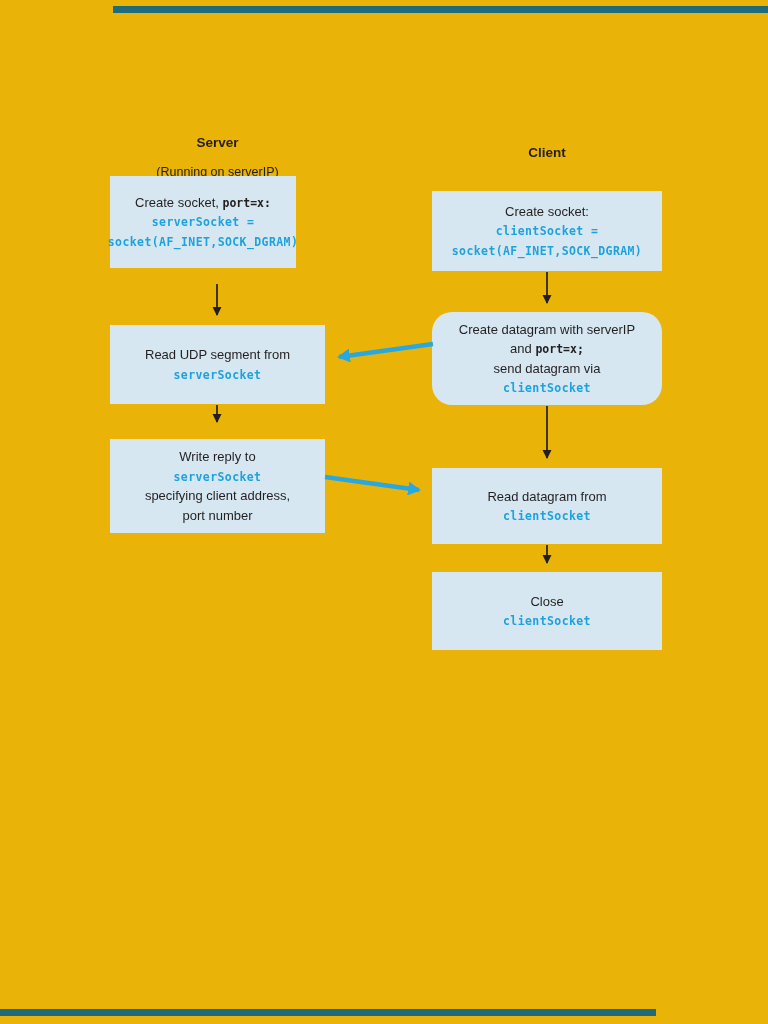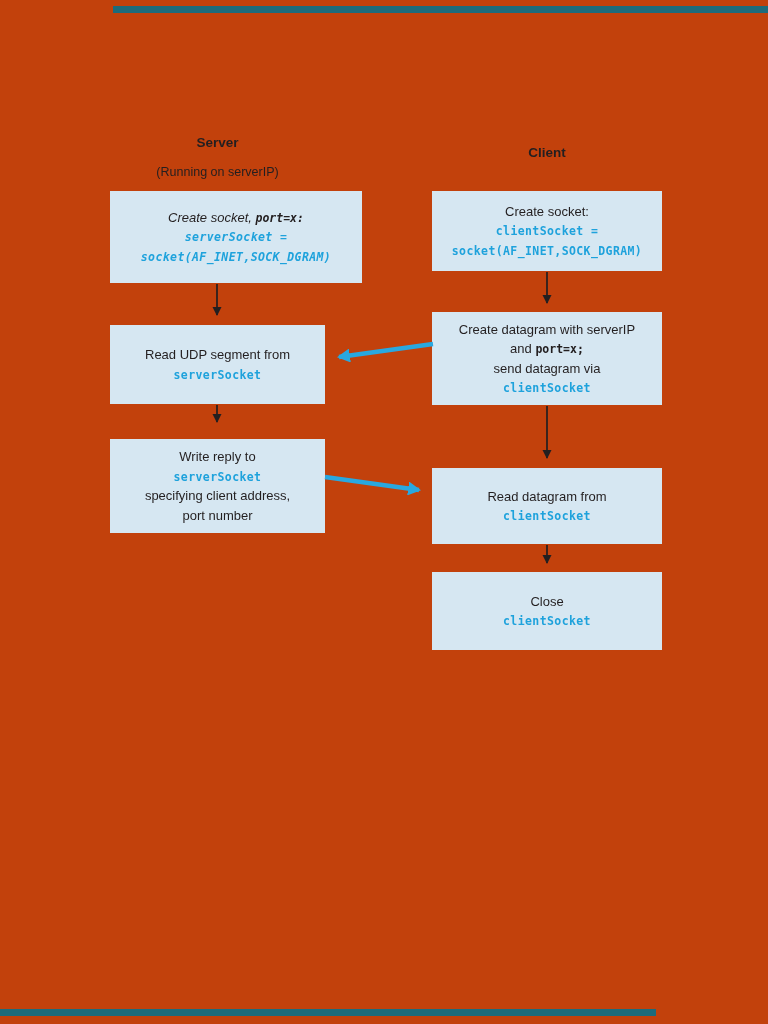"Server" .page { background: #c2410c -> #eab308 }
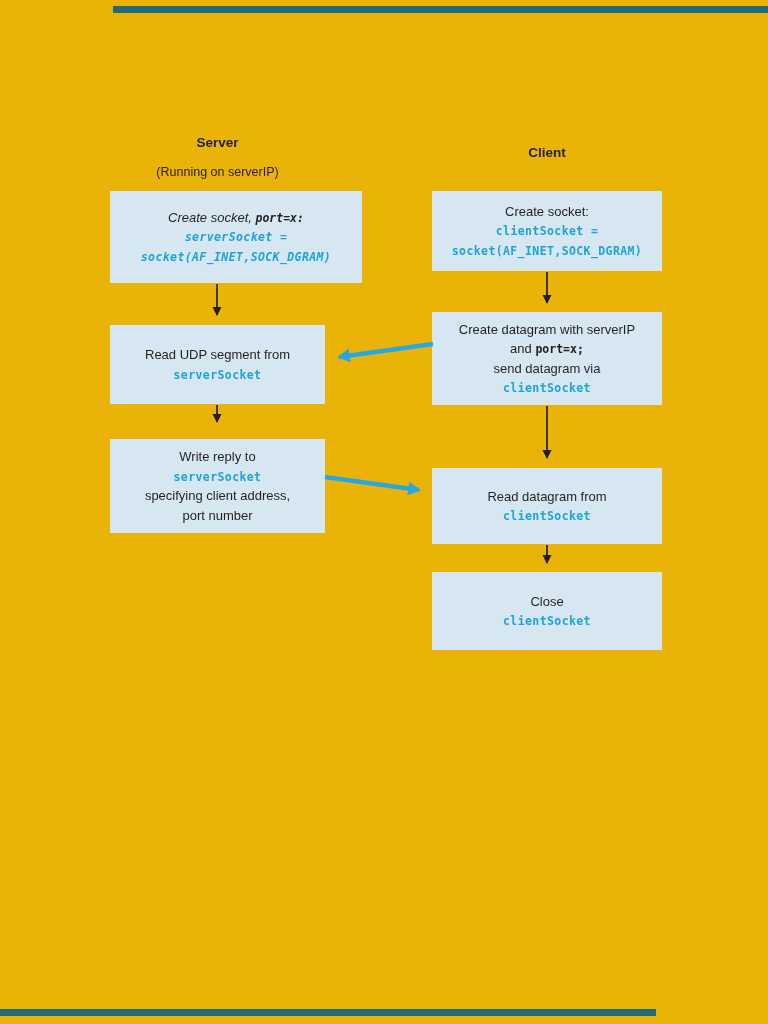"Create socket, port=x:" .box.s1 { font-style: italic -> none; top: 191px -> 176px; width: 252px -> 186px }
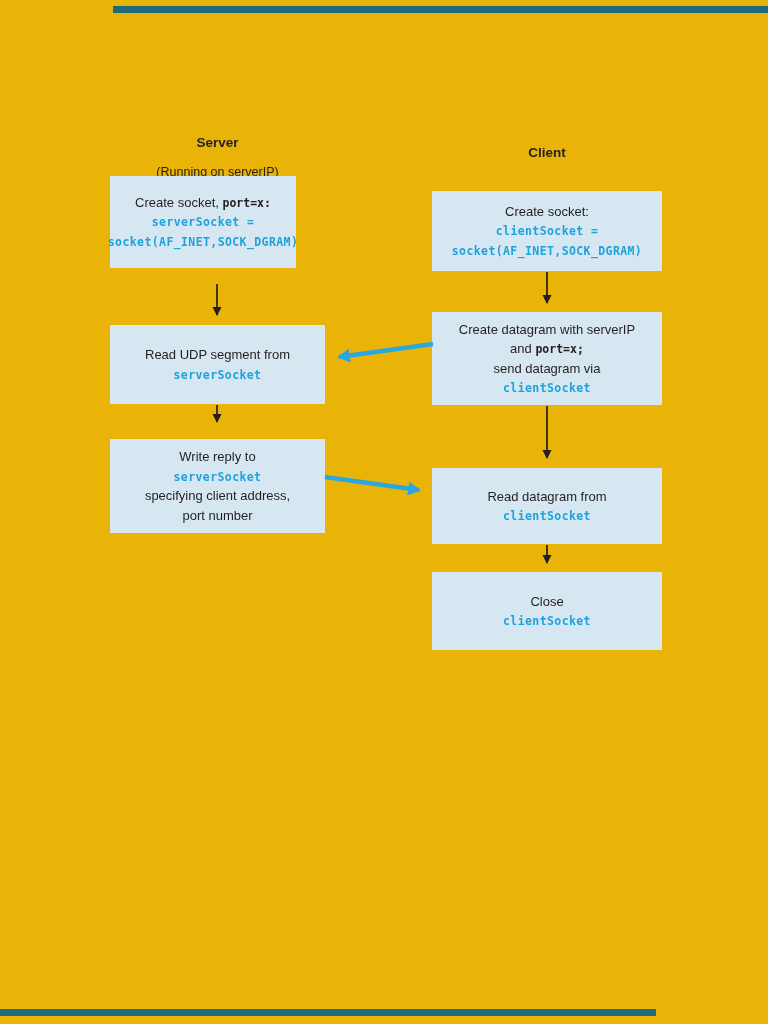"Create datagram with serverIP" .box.c2 { border-radius: none -> 20px }
